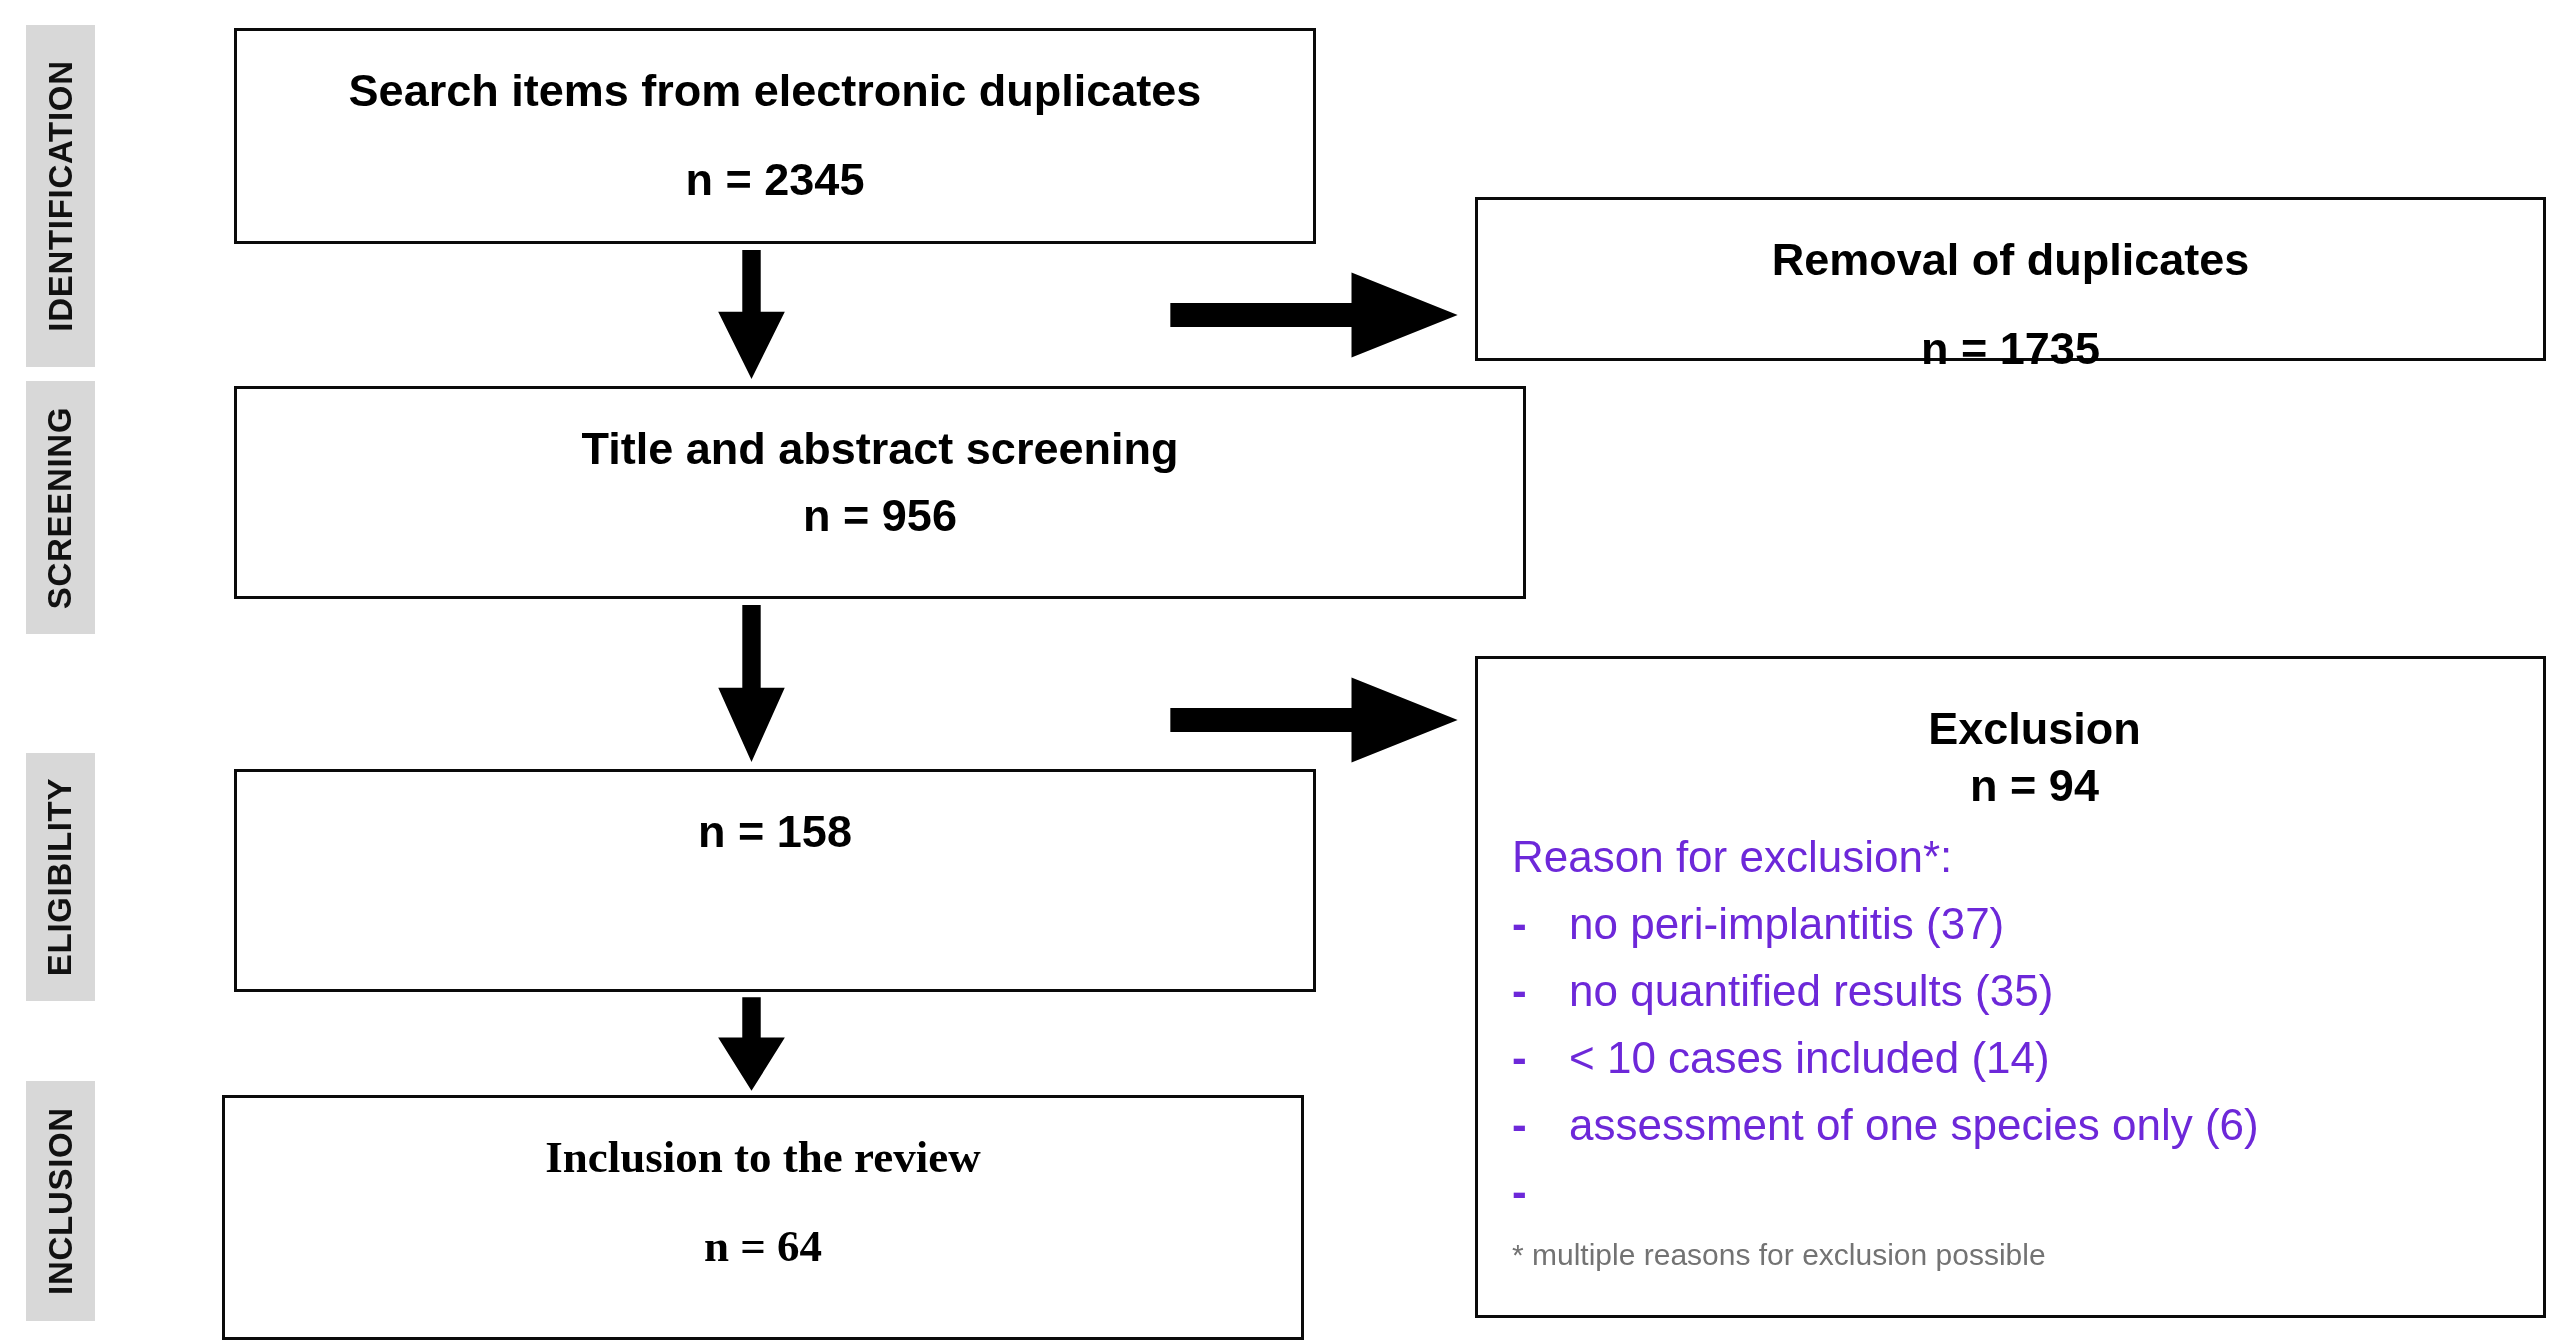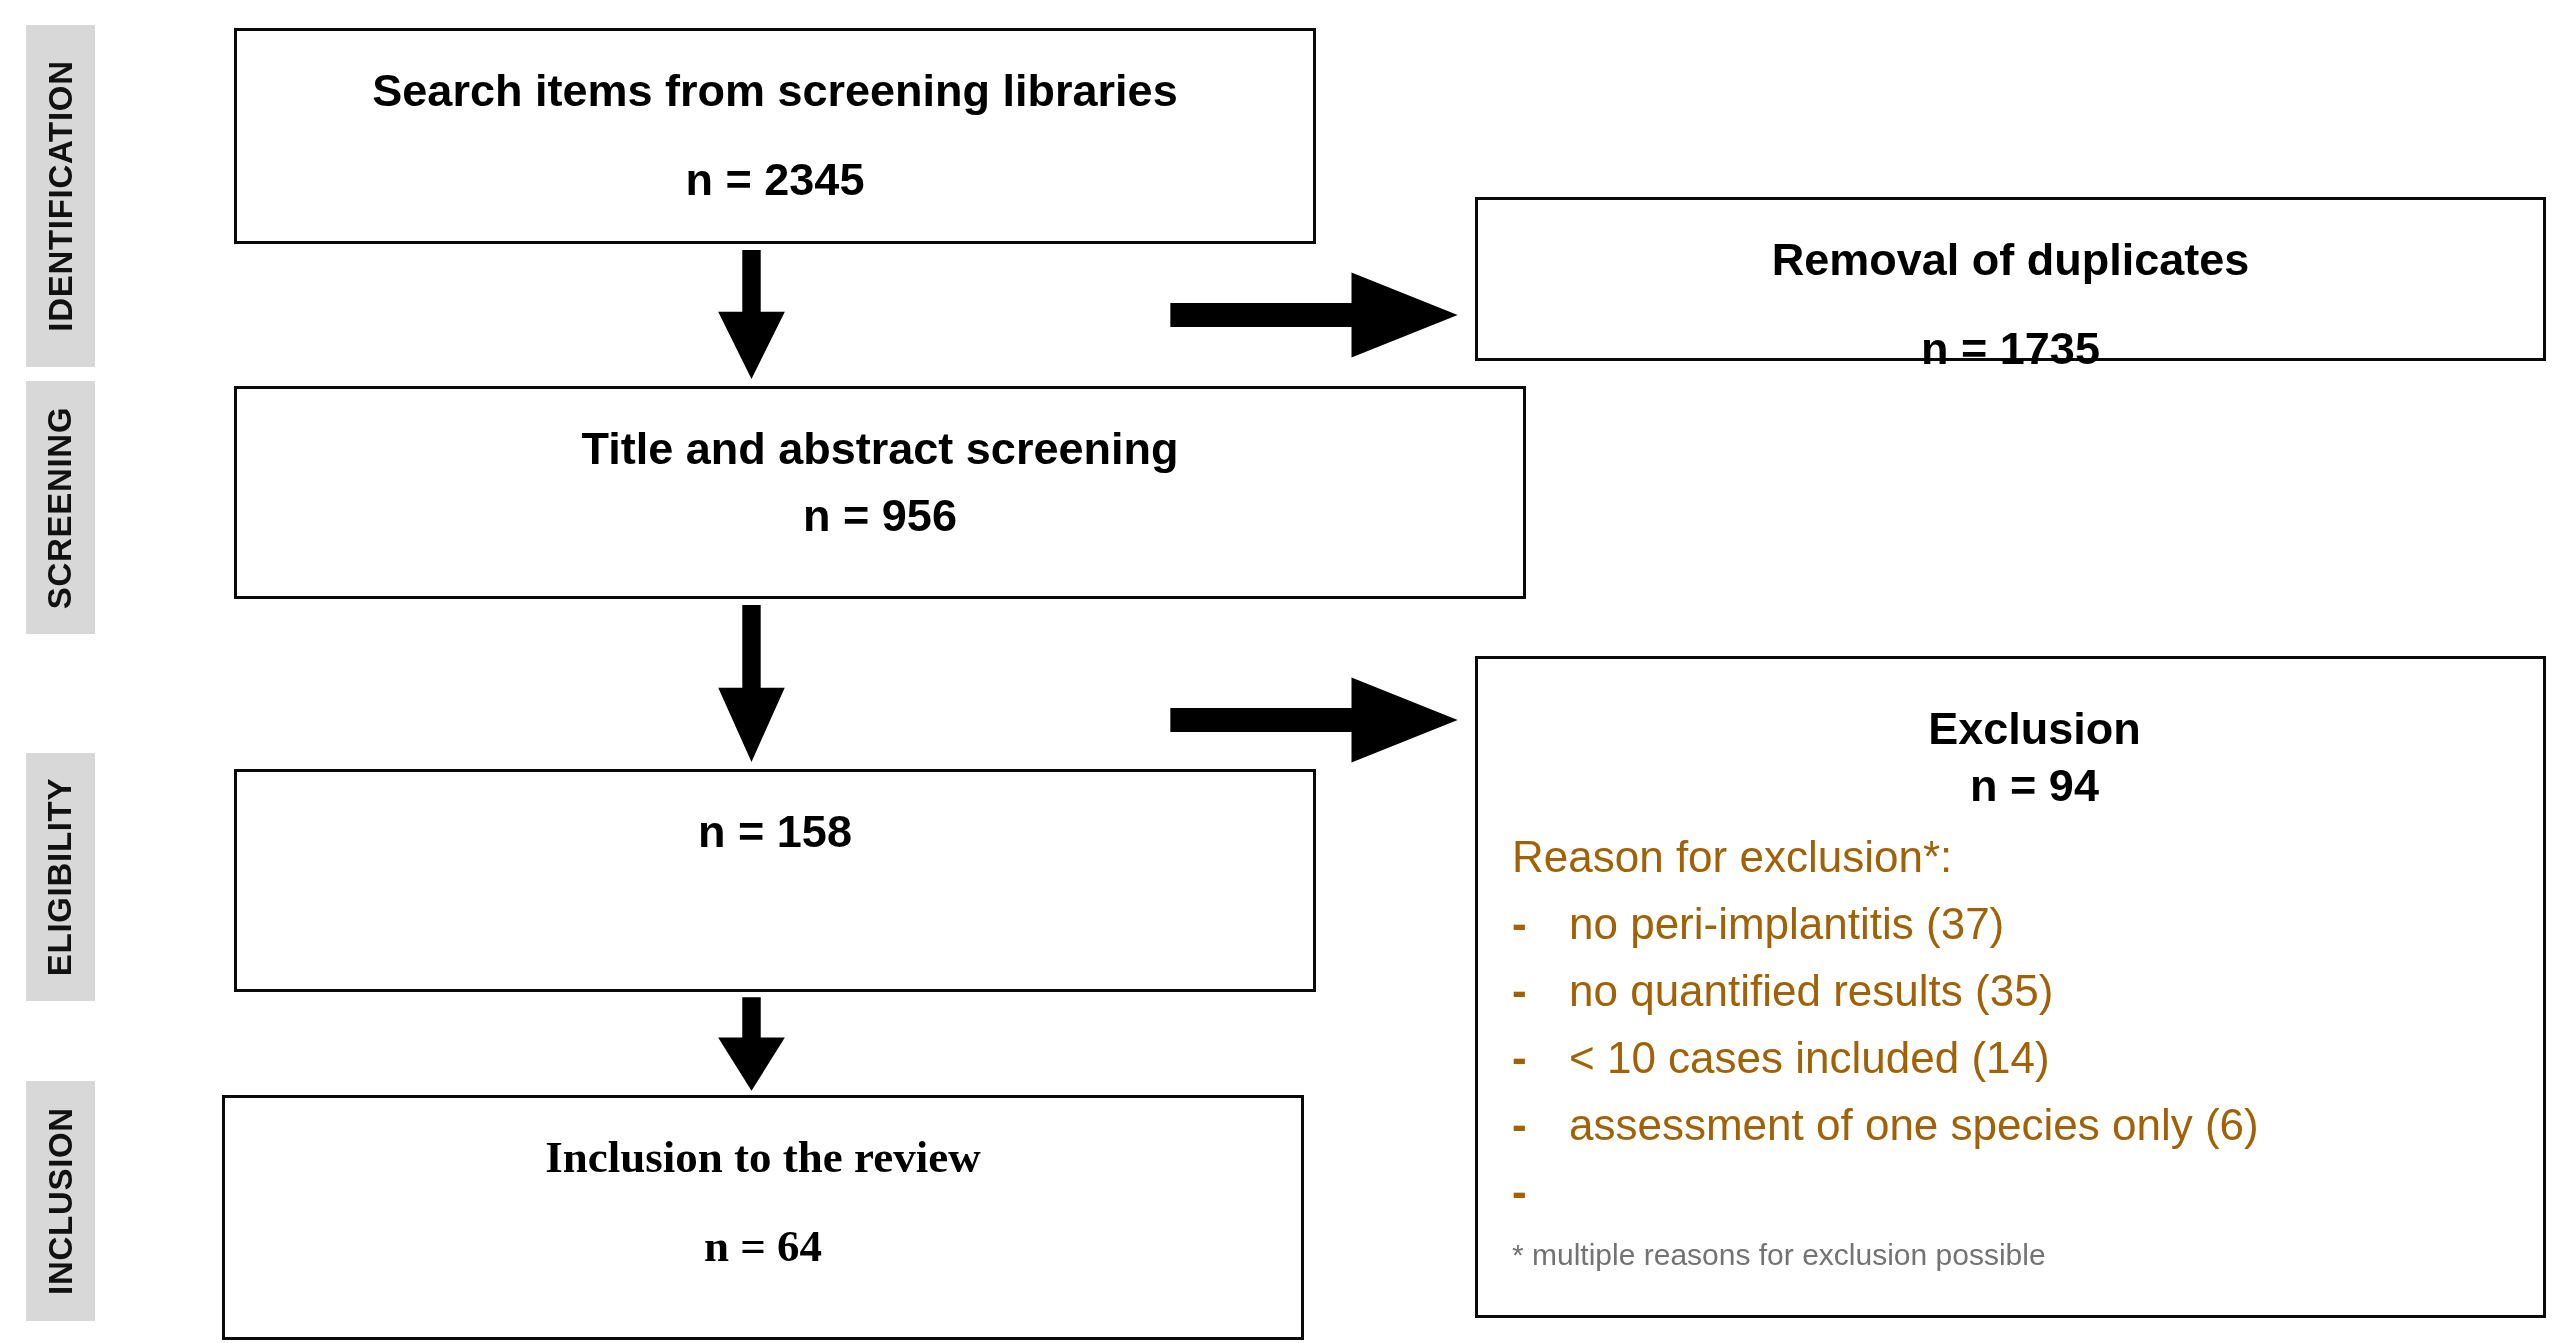"Search items from screening libraries" div.line { text: screening libraries -> electronic duplicates }
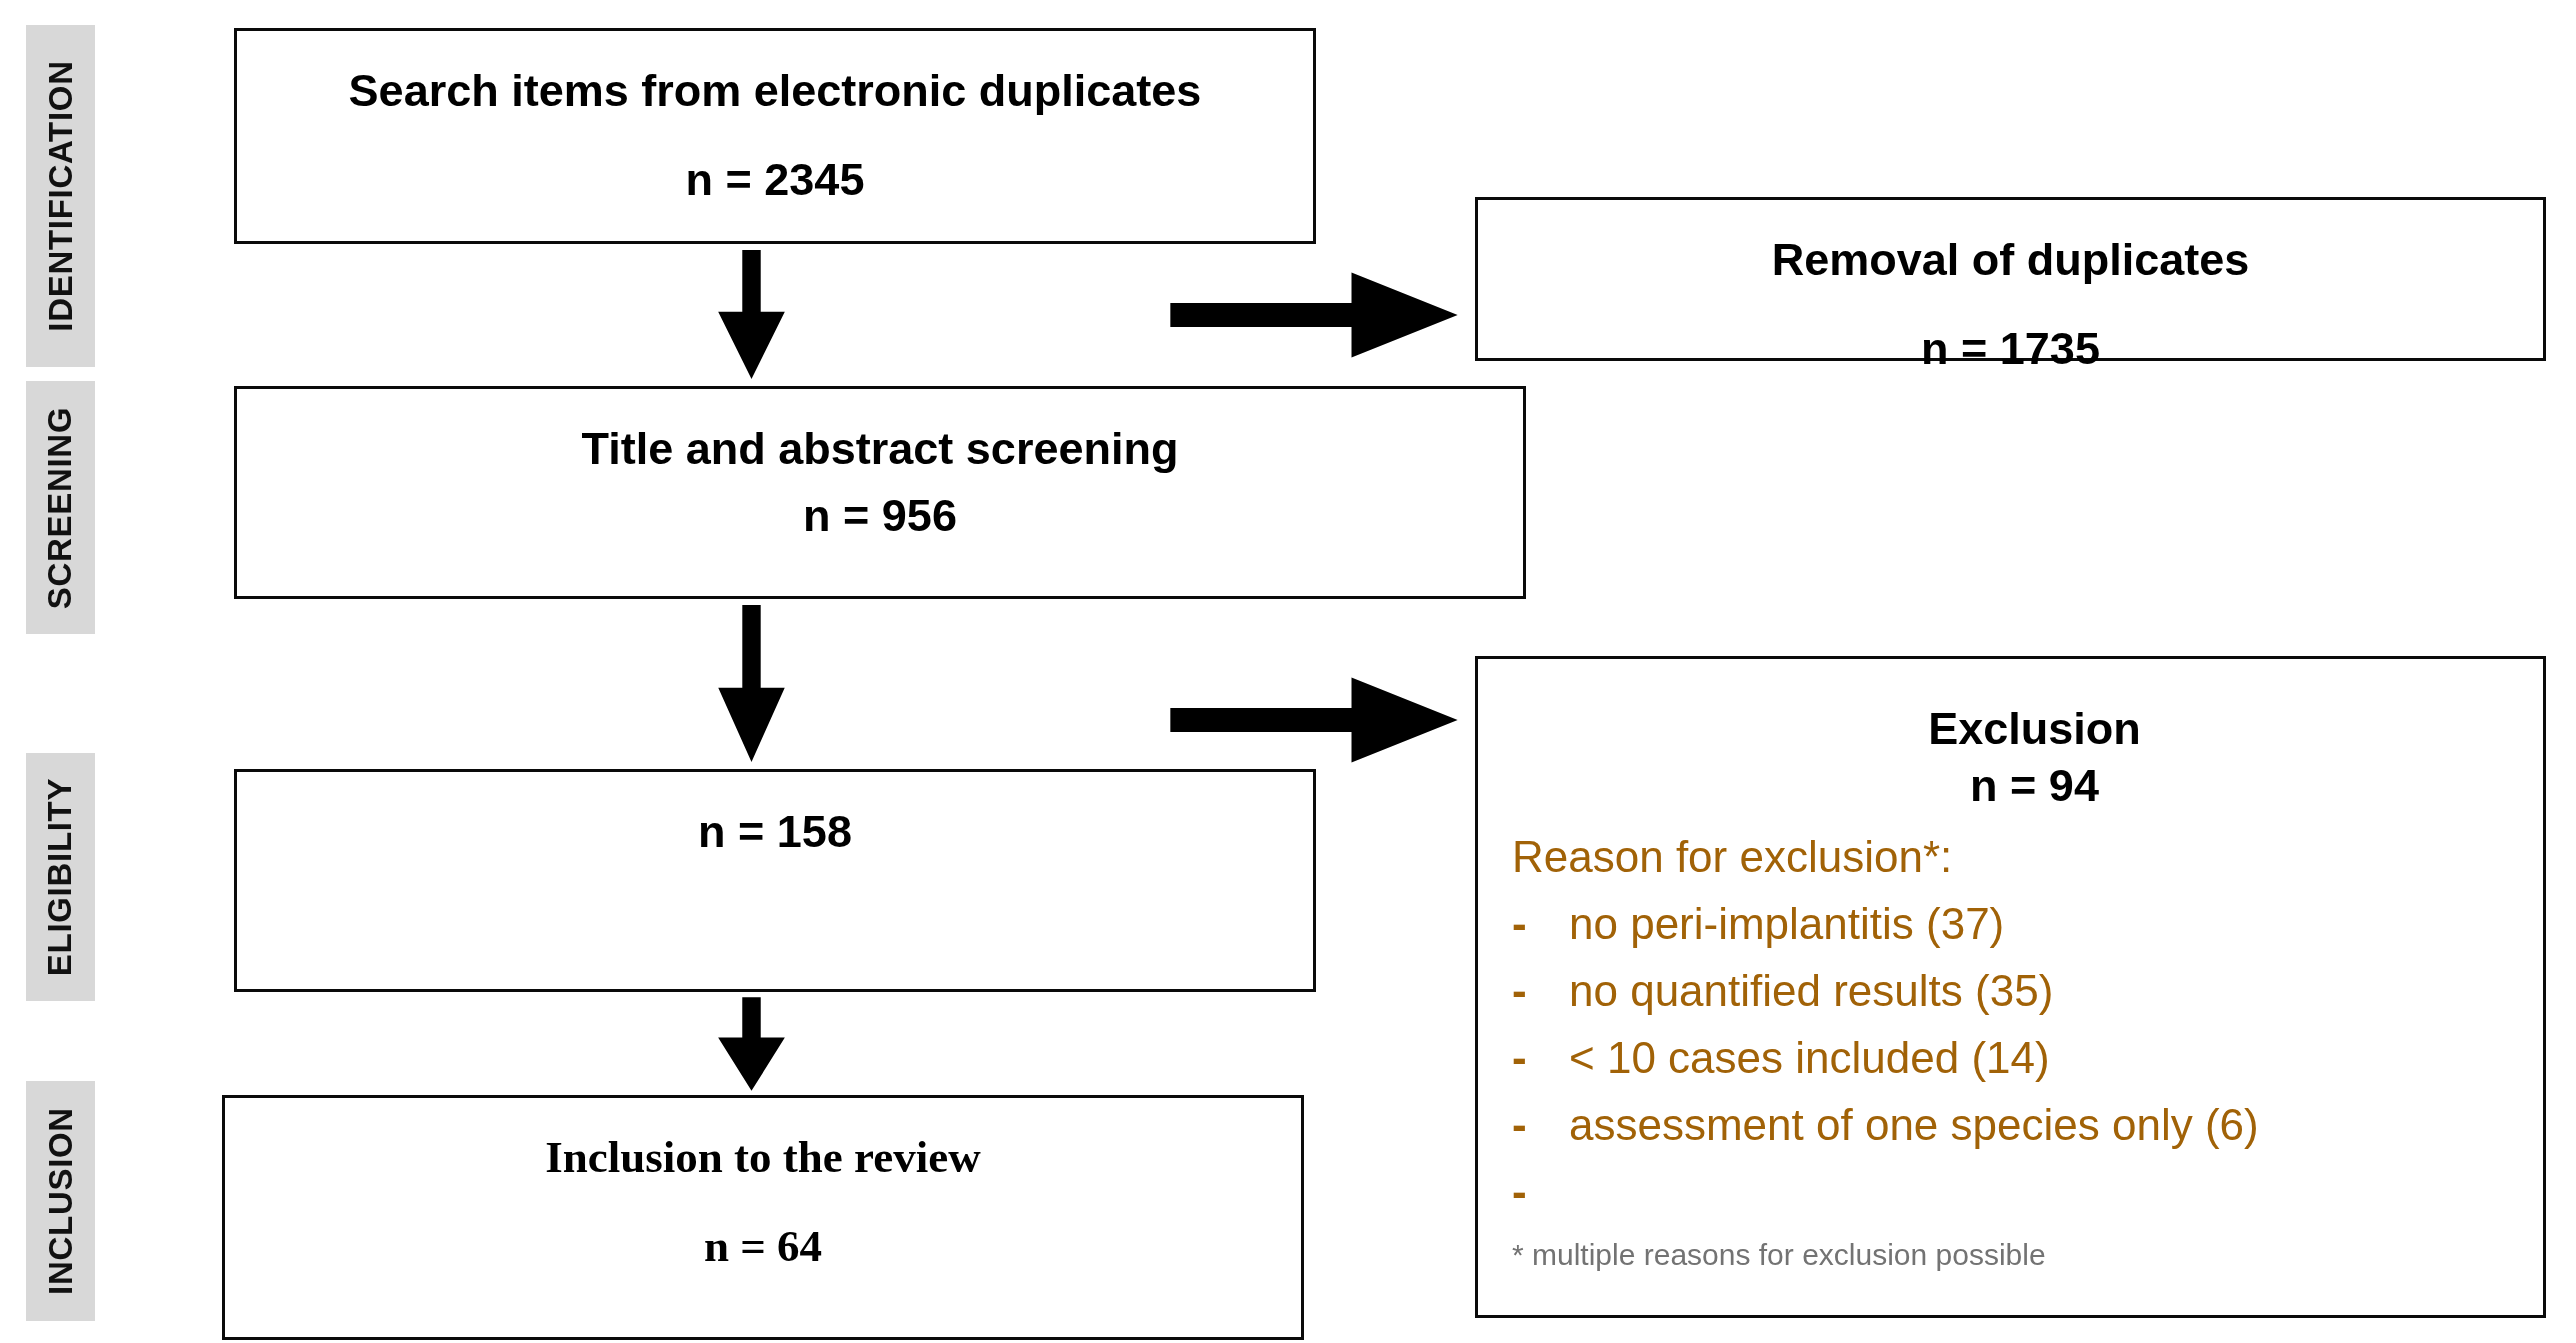"Reason for exclusion*:" .ex-body { color: #a16207 -> #6d28d9 }
